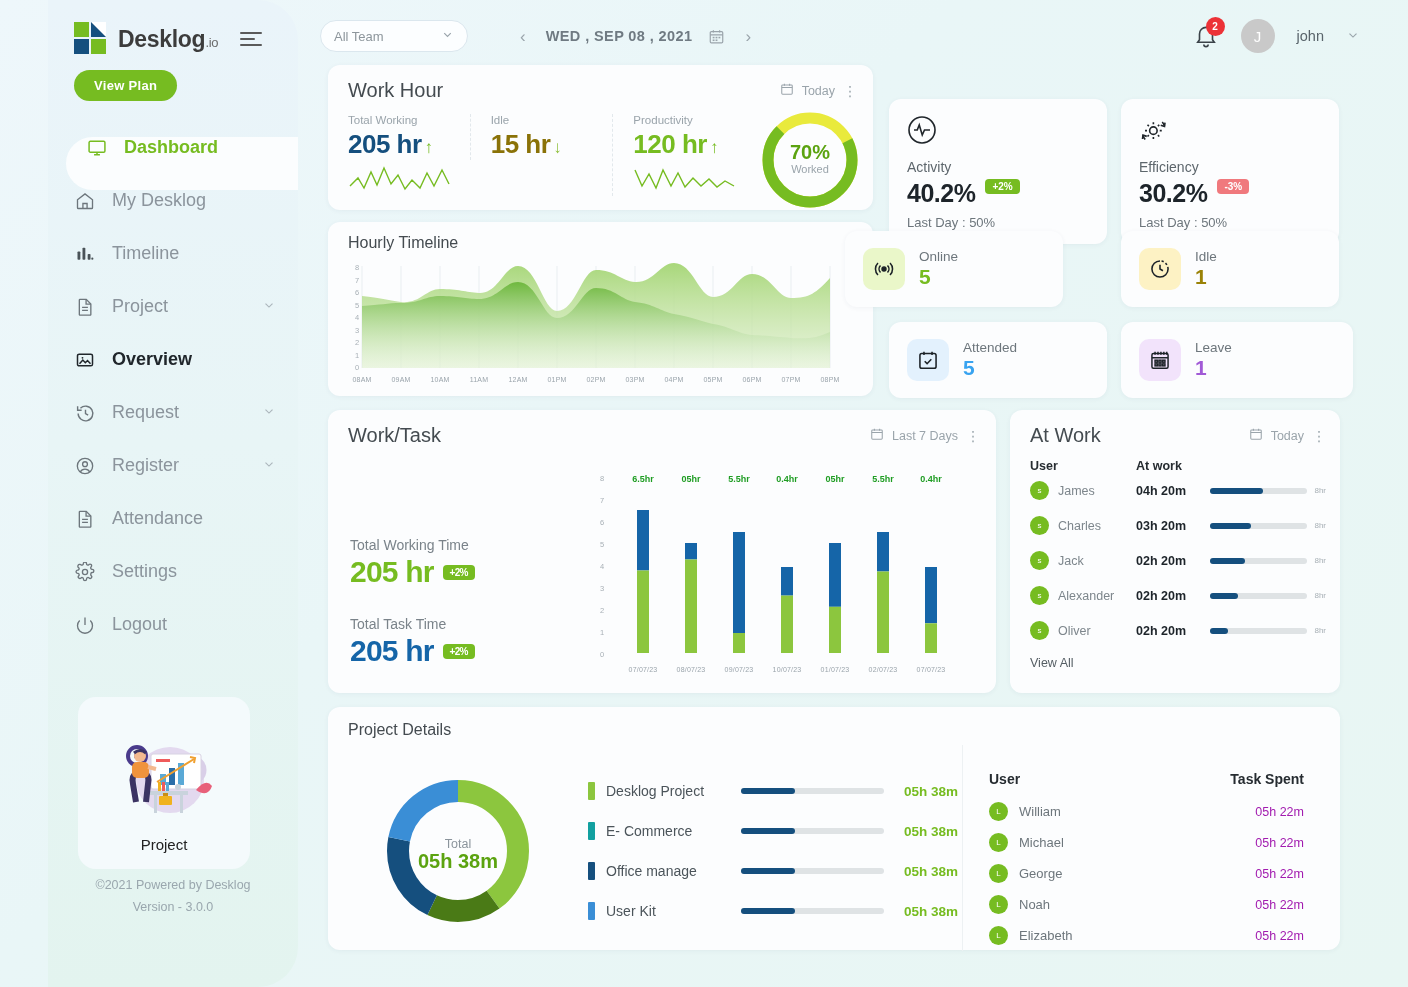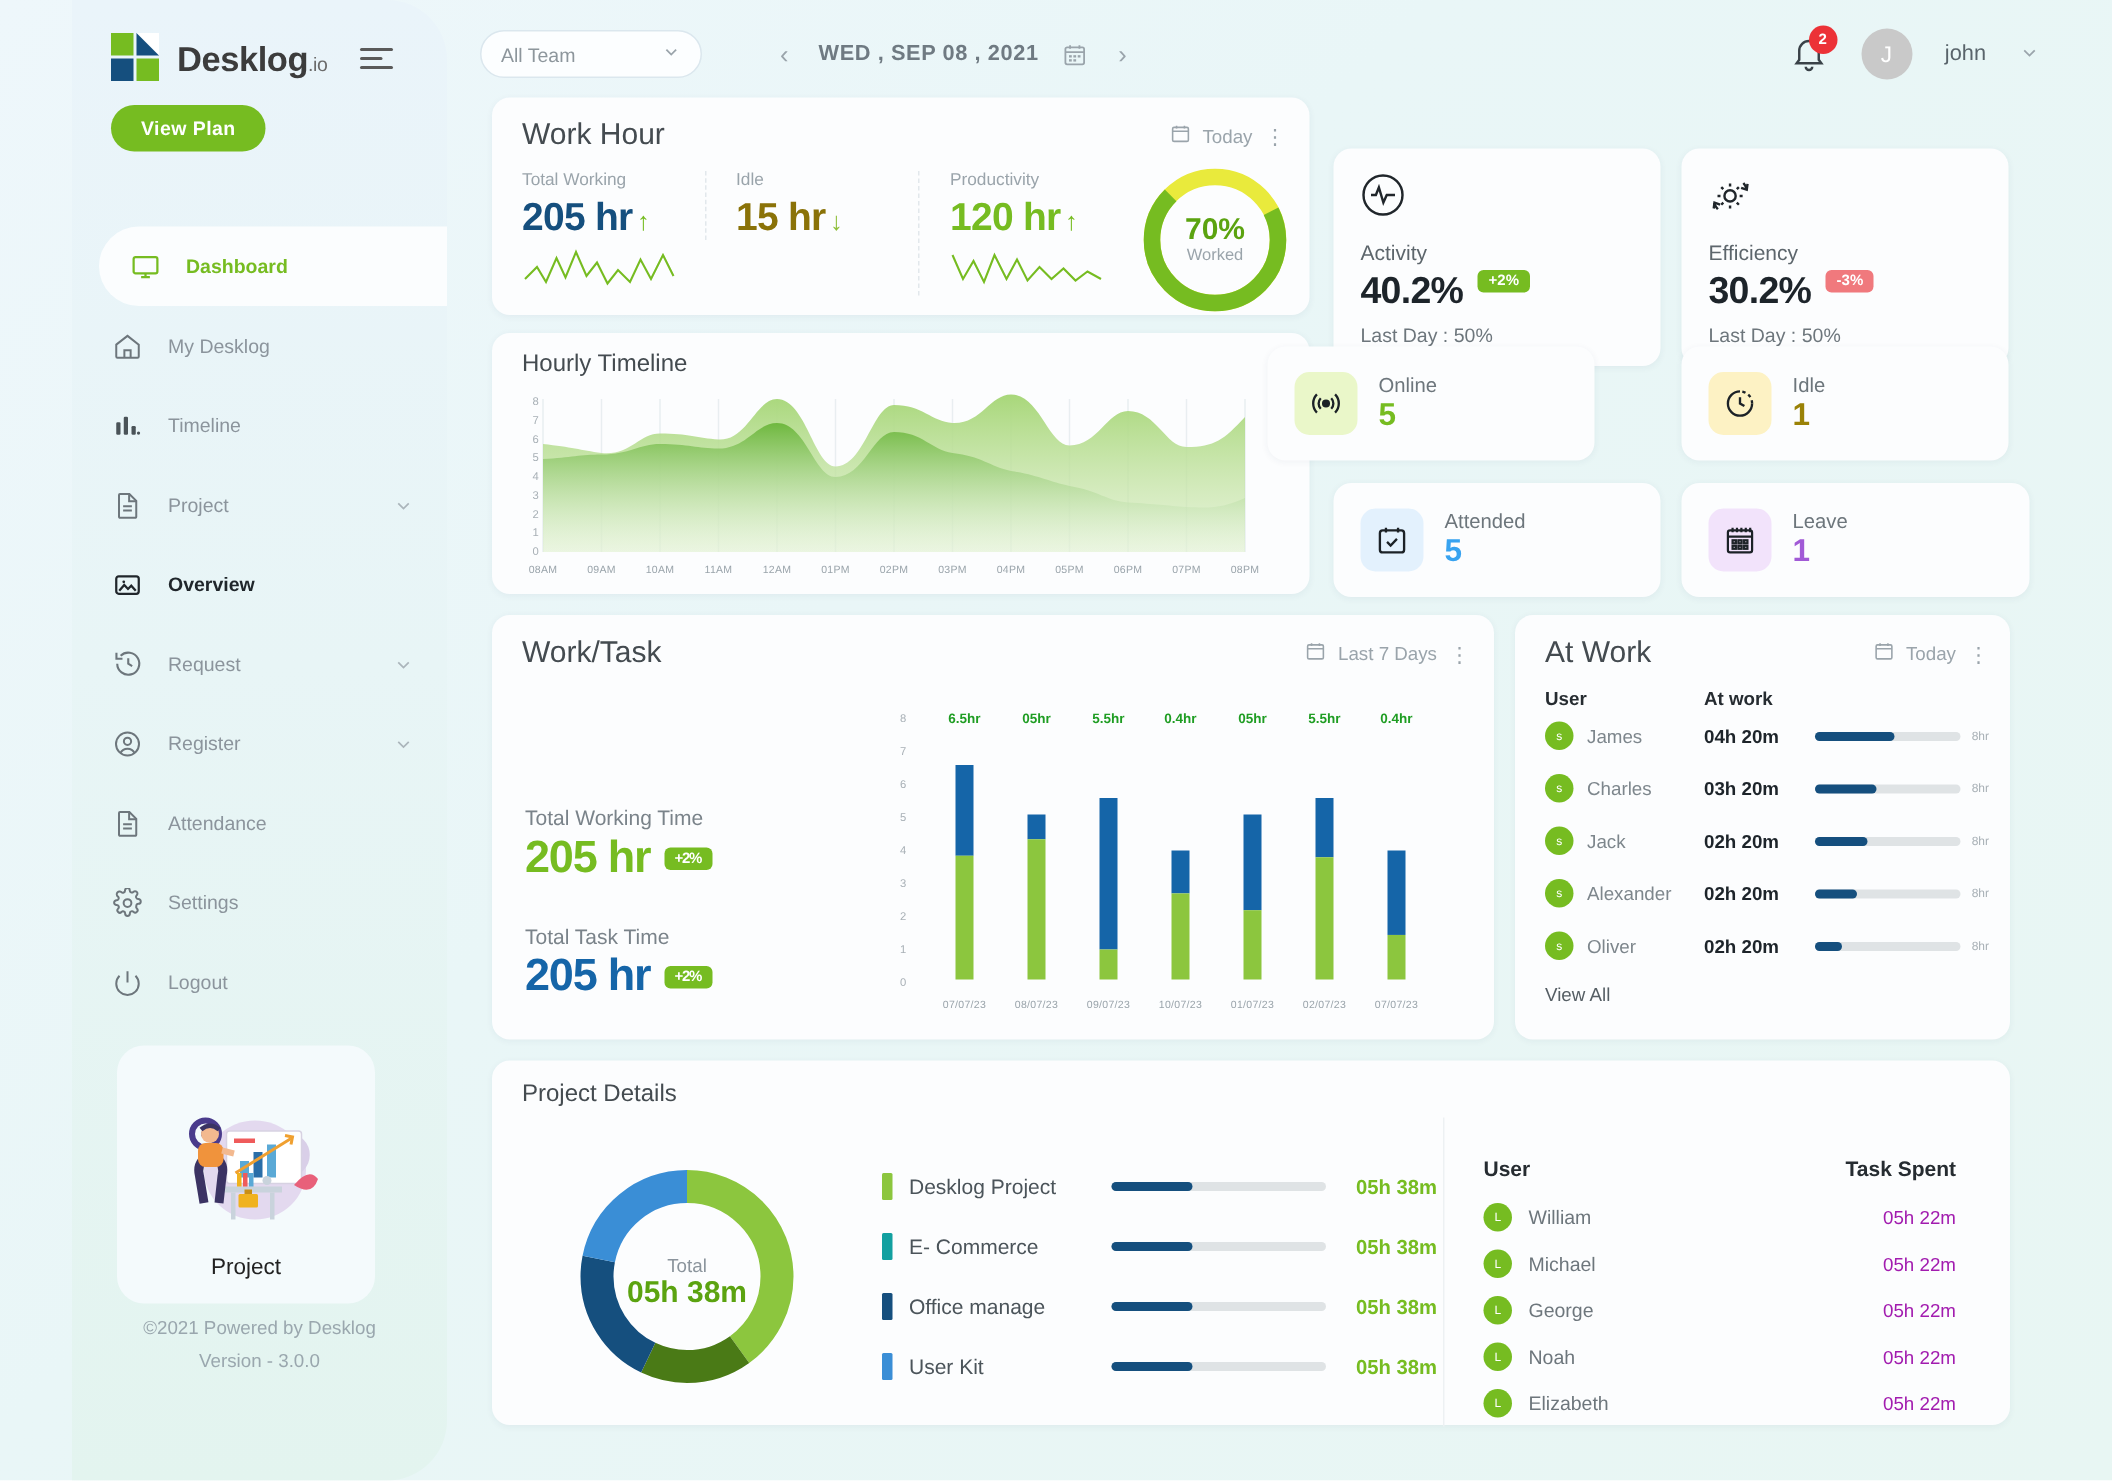"View Plan" .view-plan { margin: 14px 0 14px 26px -> 14px 0 0 26px }
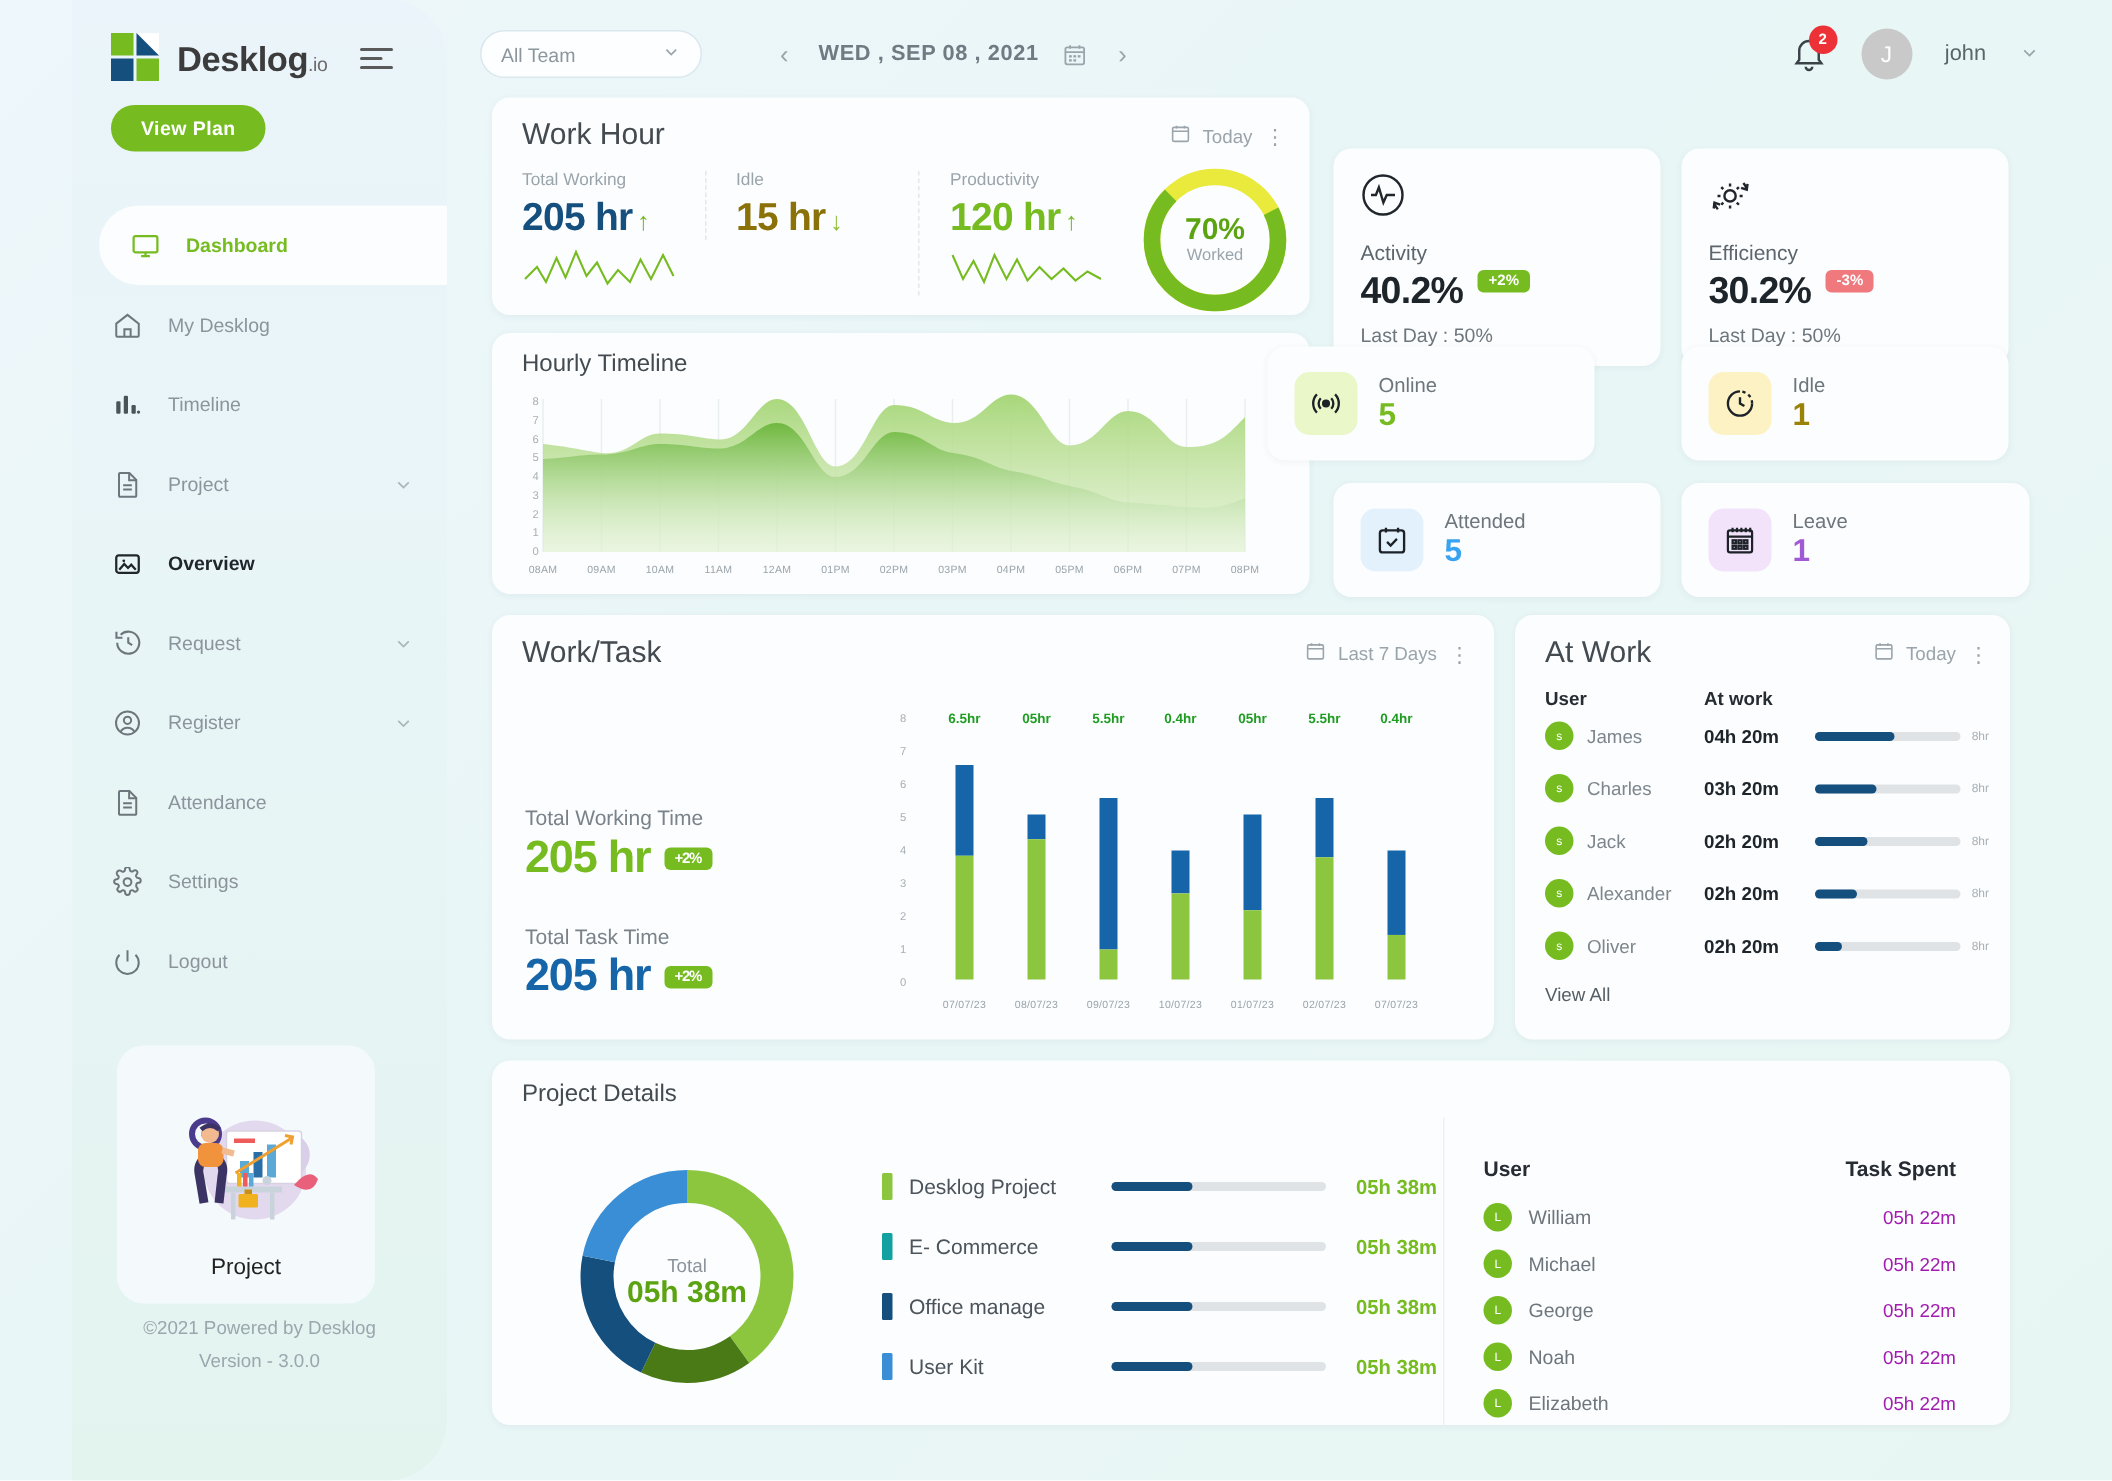"Dashboard" .nav-item { align-items: center -> none; font-size: 13px -> 18px }
